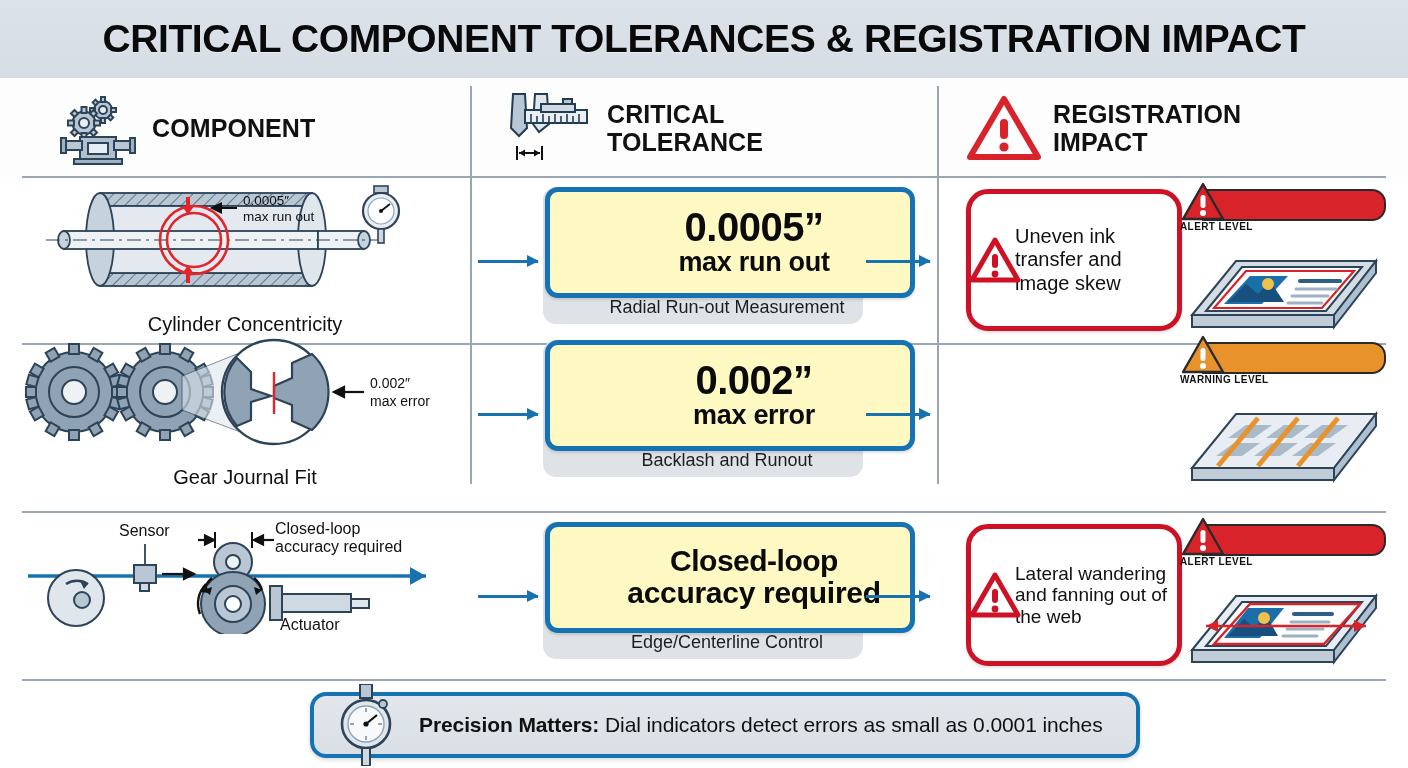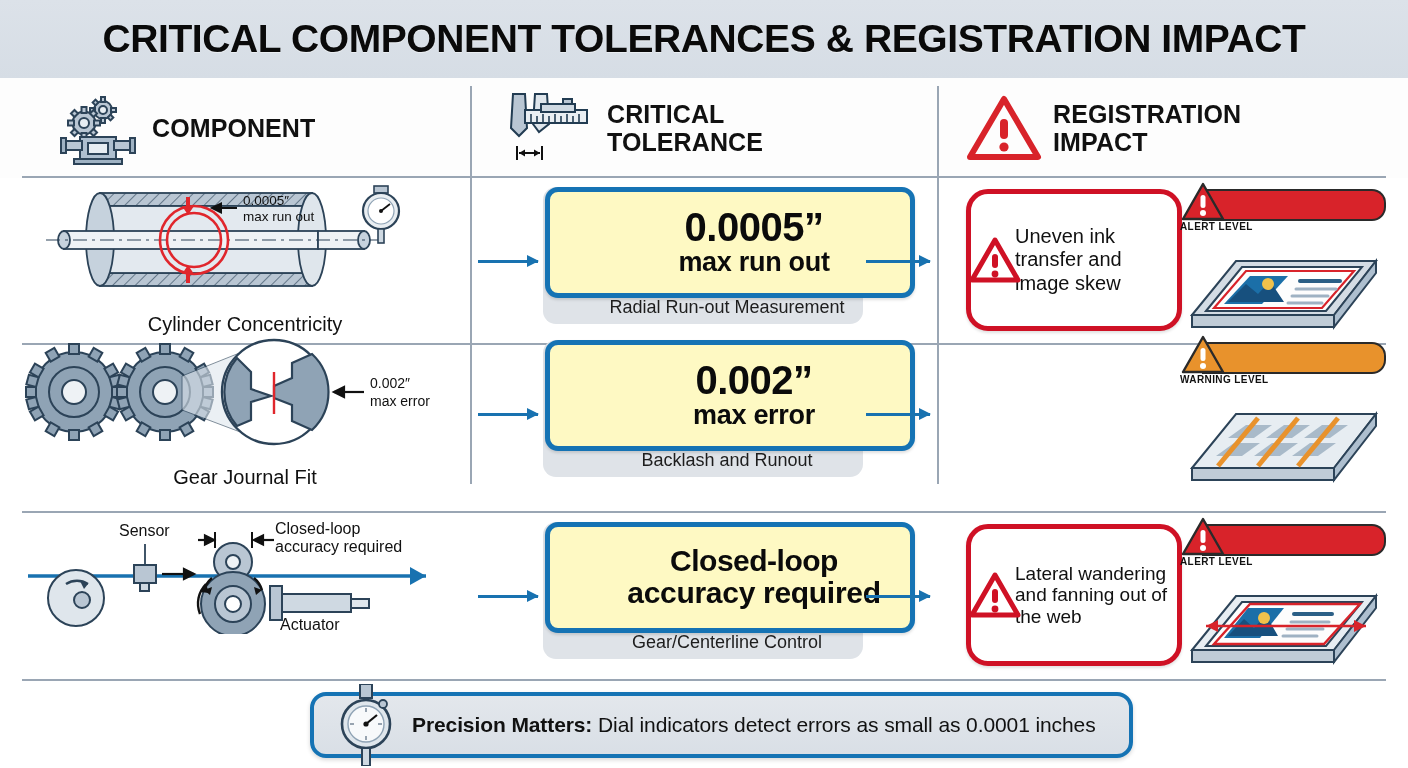"Gear/Centerline Control" div.tol-caption { text: Gear/Centerline -> Edge/Centerline }
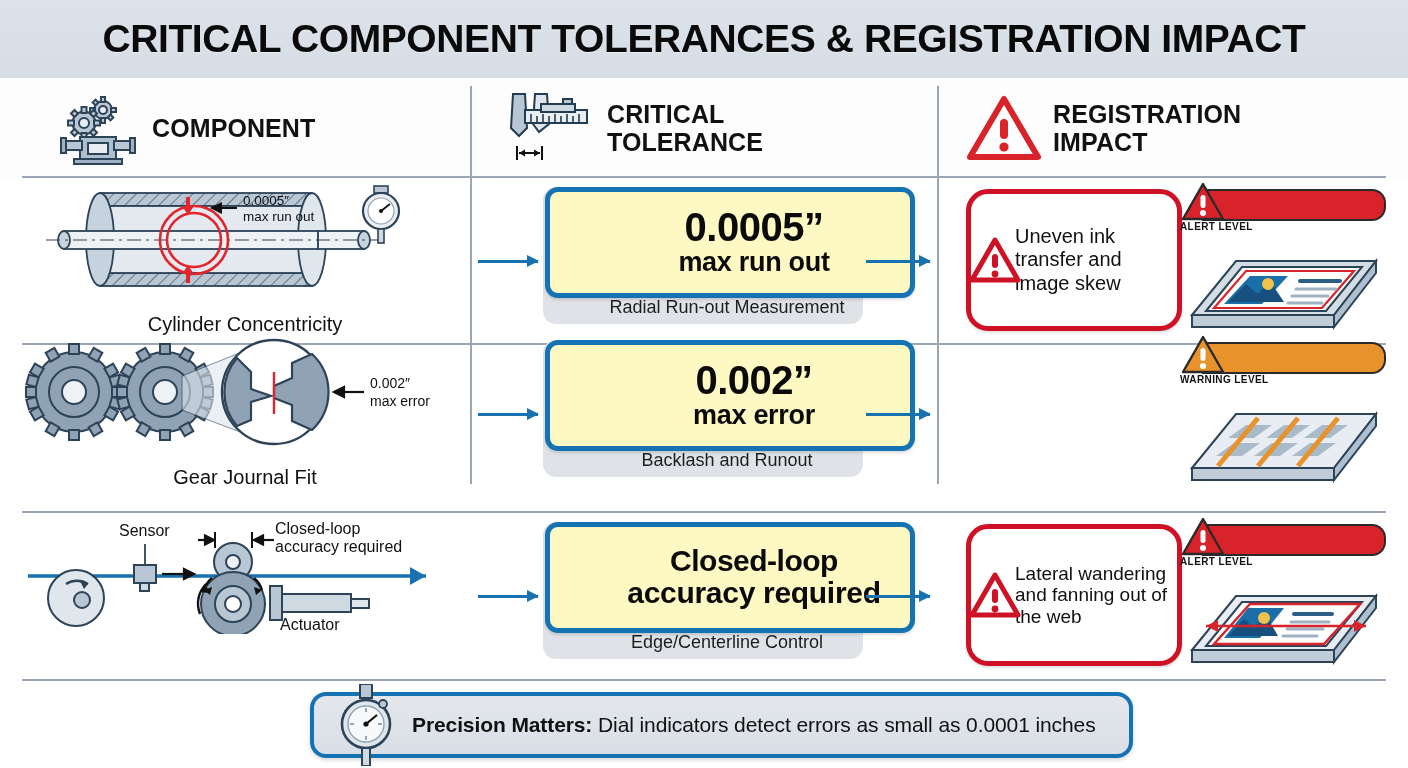"Precision Matters: Dial indicators" .footer { padding-left: none -> 7px }
